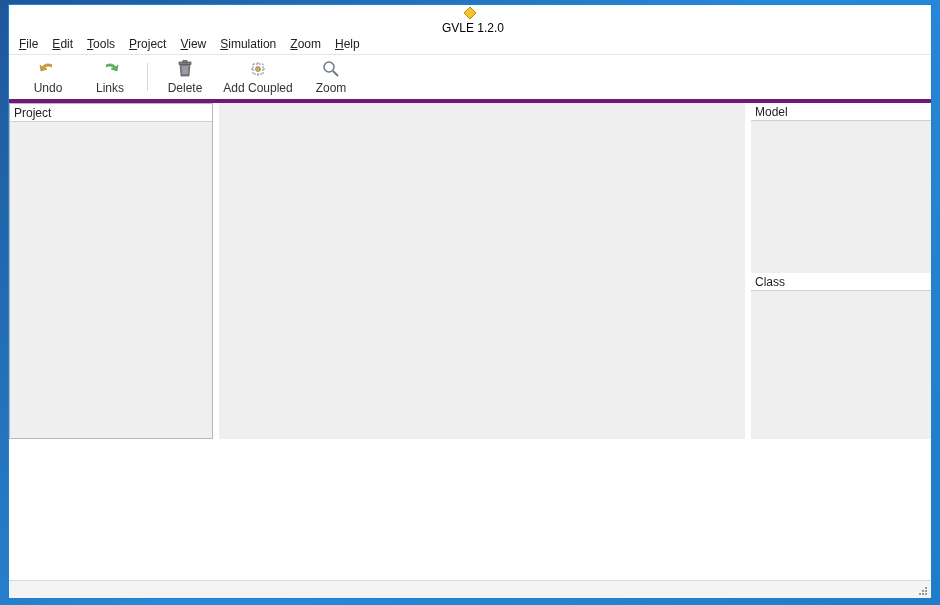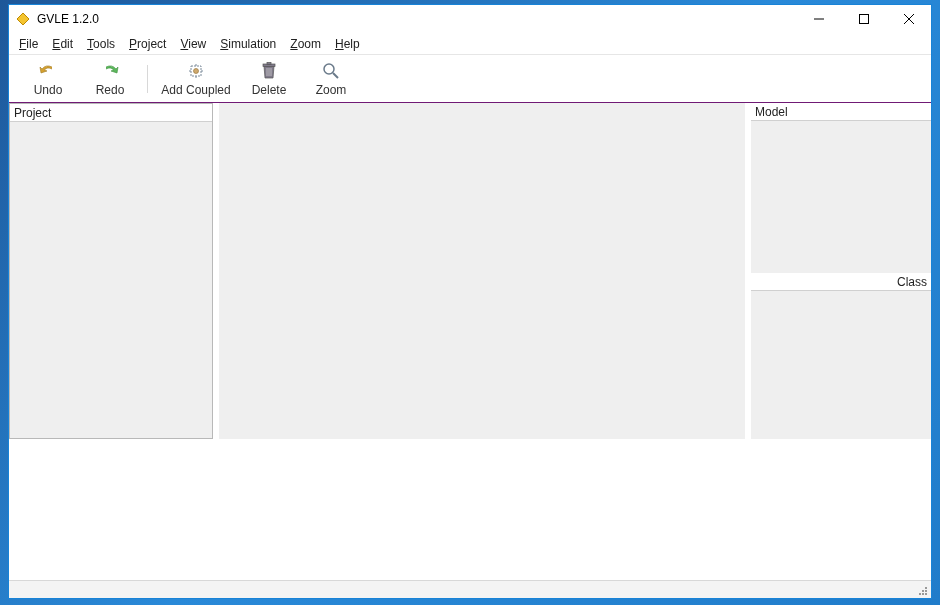"GVLE 1.2.0" .titlebar { flex-direction: none -> column }
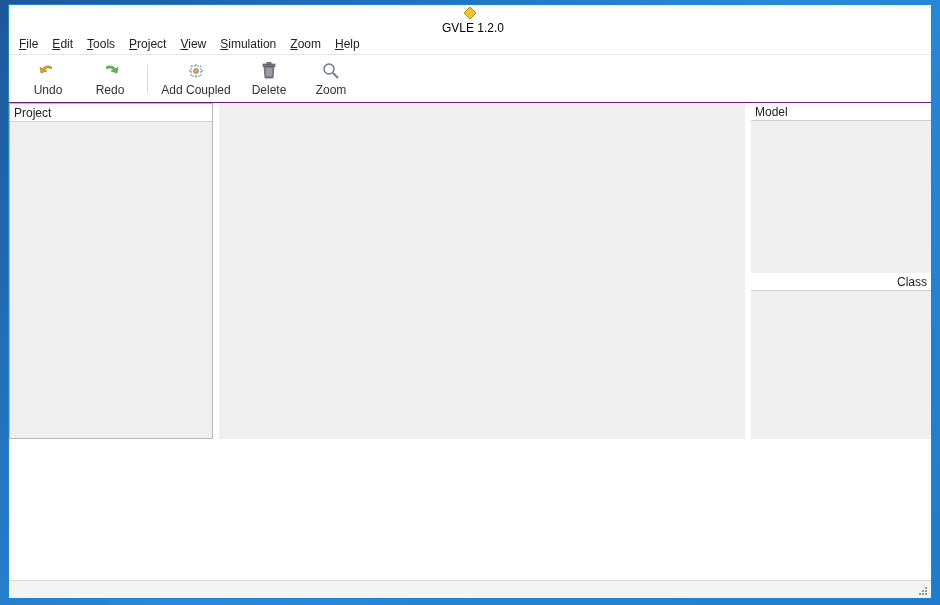"Undo" .toolbar { border-bottom: 1px solid #701a75 -> 4px solid #701a75 }
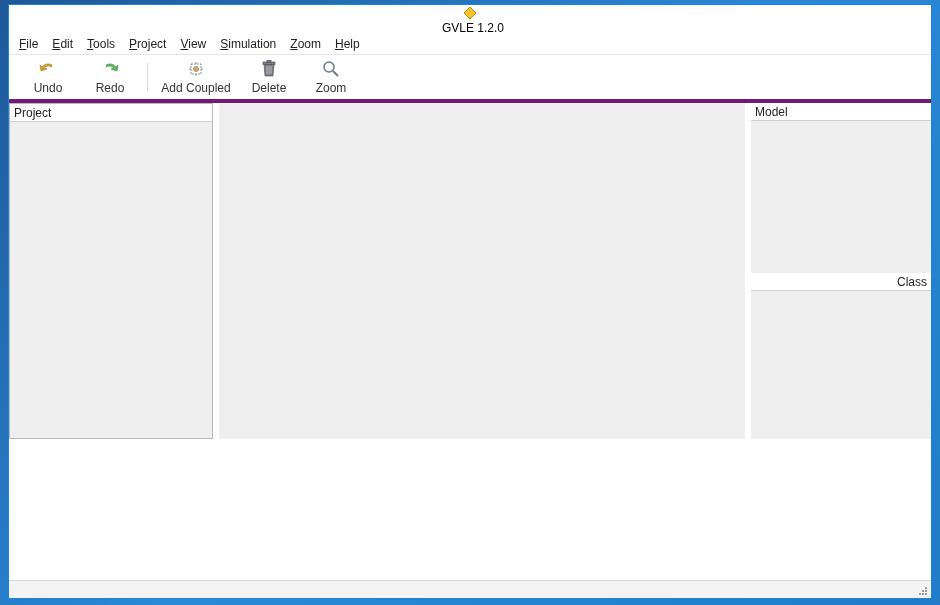"Redo" span.tlabel { text: Redo -> Links }
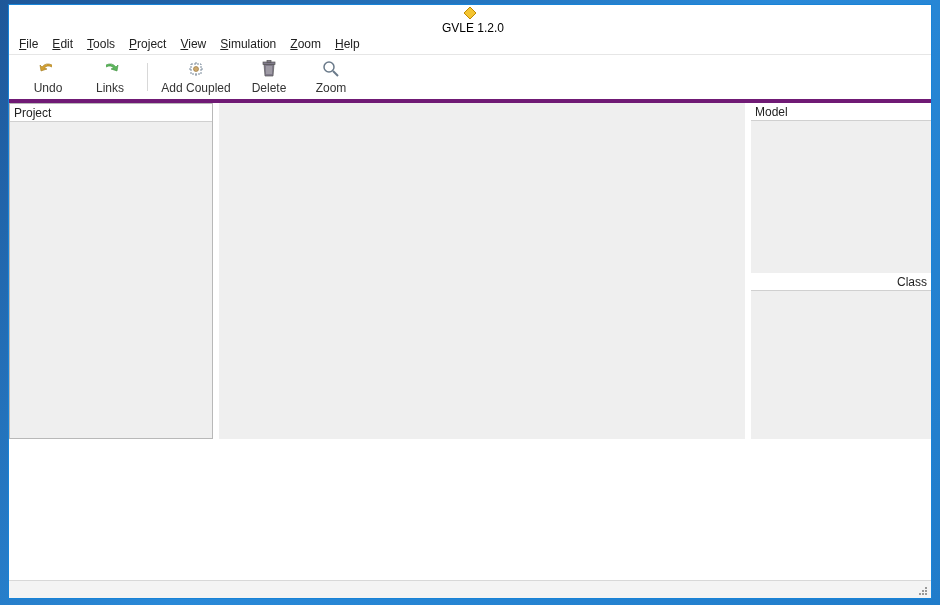"Add Coupled" div.tbtn { order: before "Delete" -> after "Delete" }
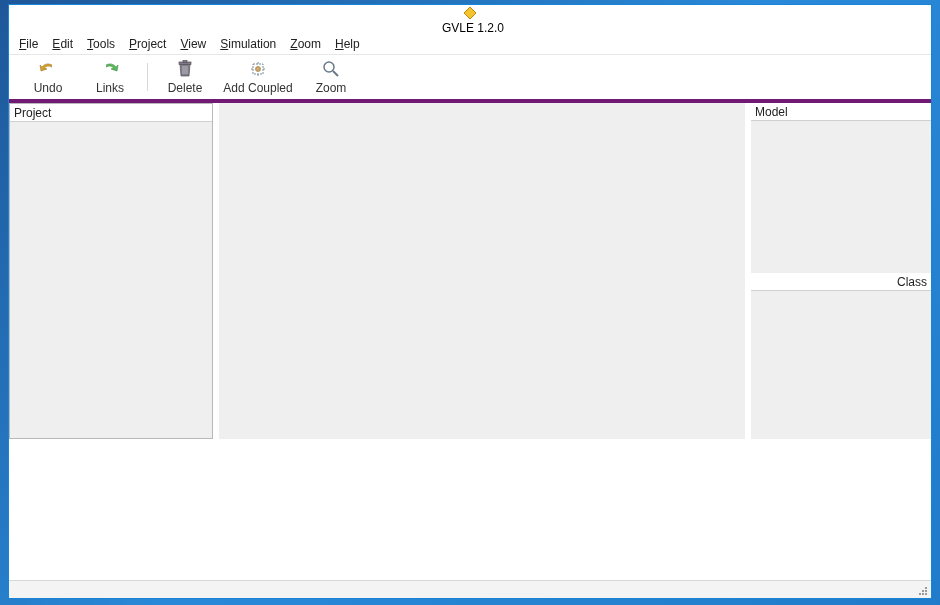"Class" .class-panel { text-align: right -> none }
